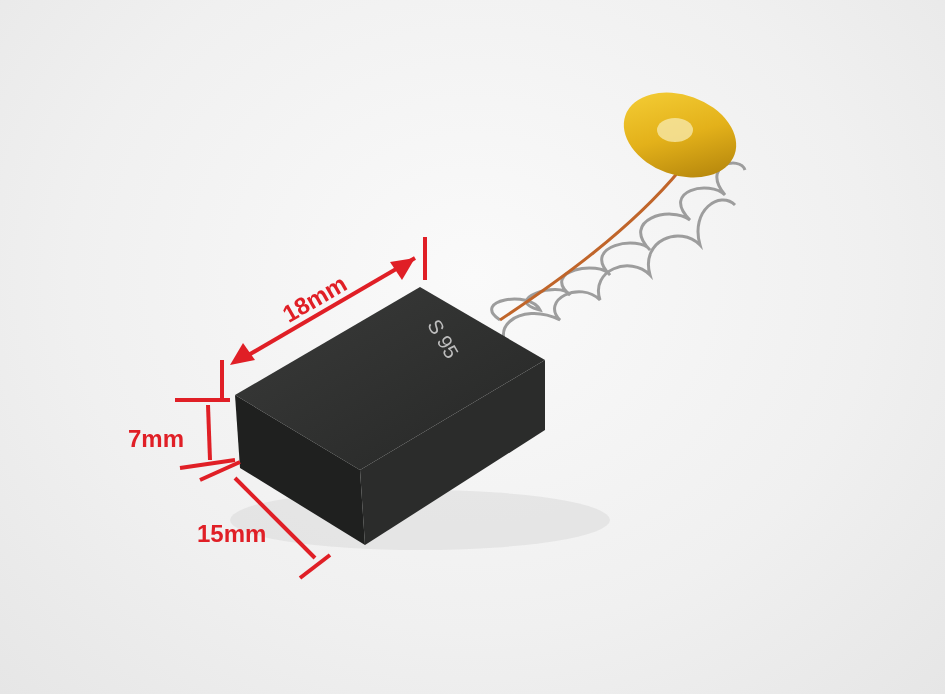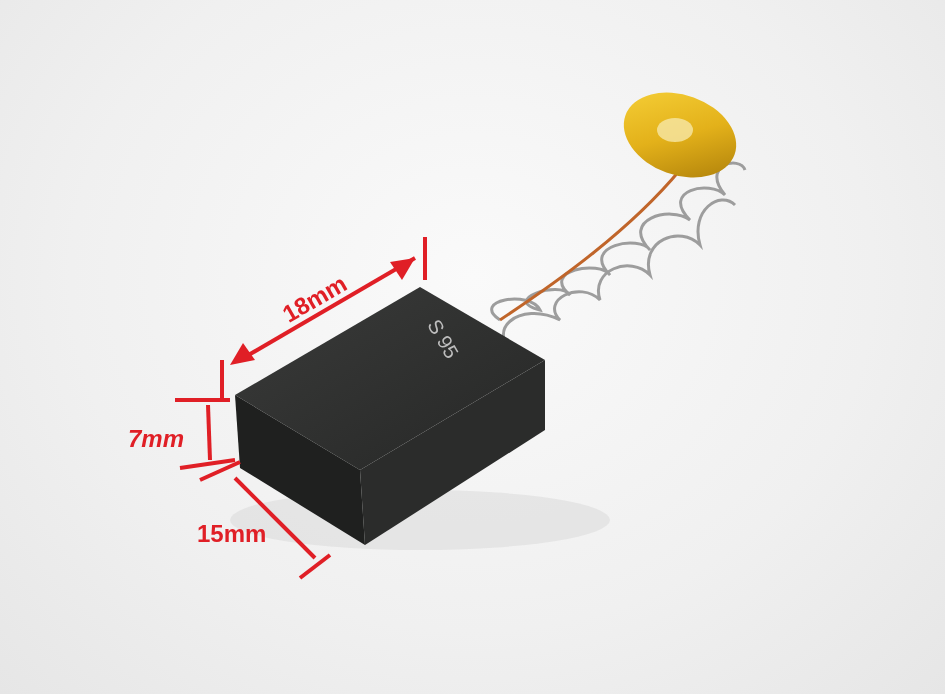"7mm" span.label { font-style: italic -> none }
